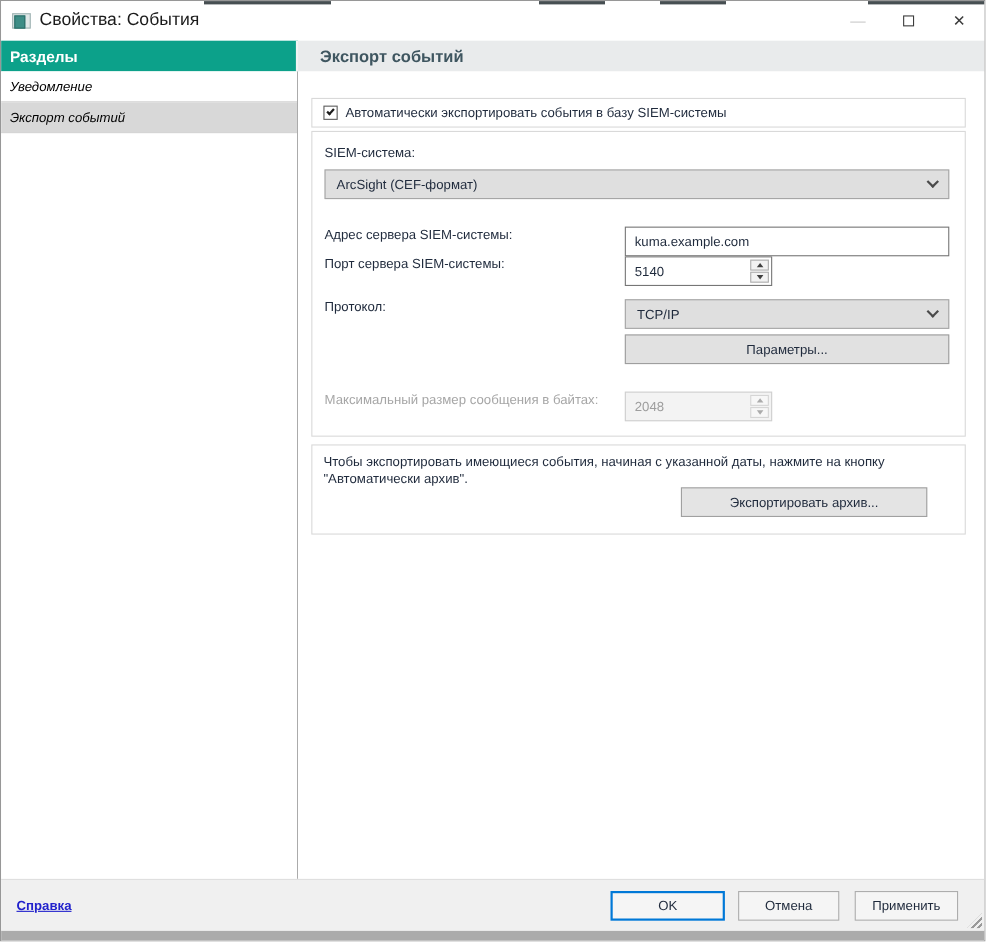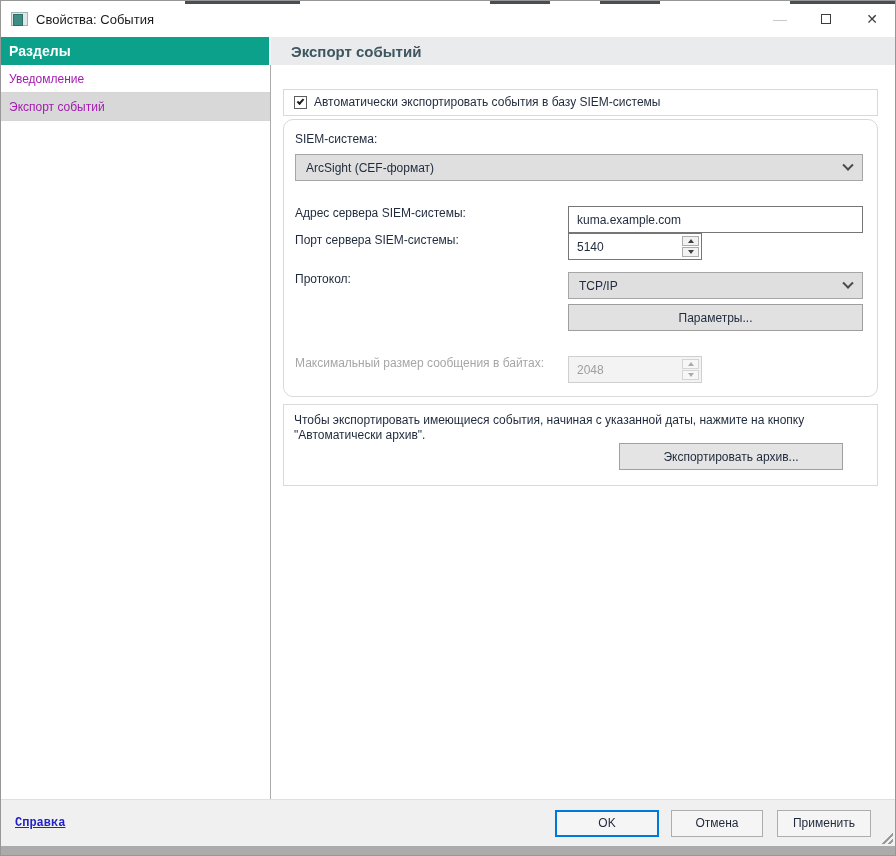"Свойства: События" .title-text { font-size: 13px -> 16px }
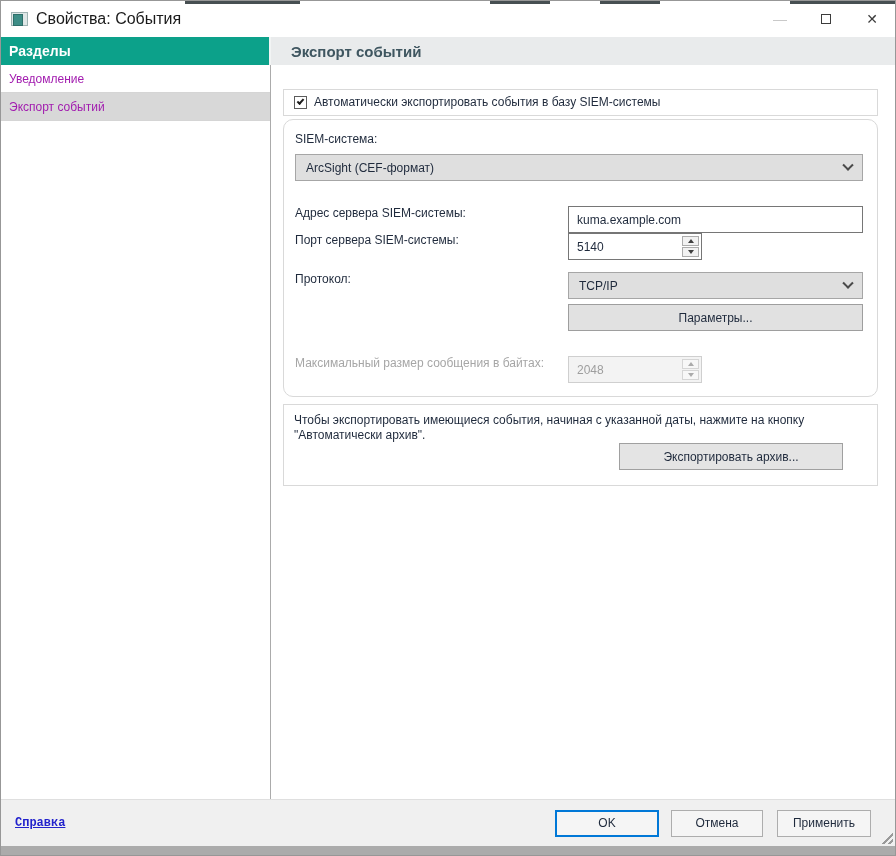"Уведомление" .sidebar-item { color: #a21caf -> #000000; font-style: none -> italic }
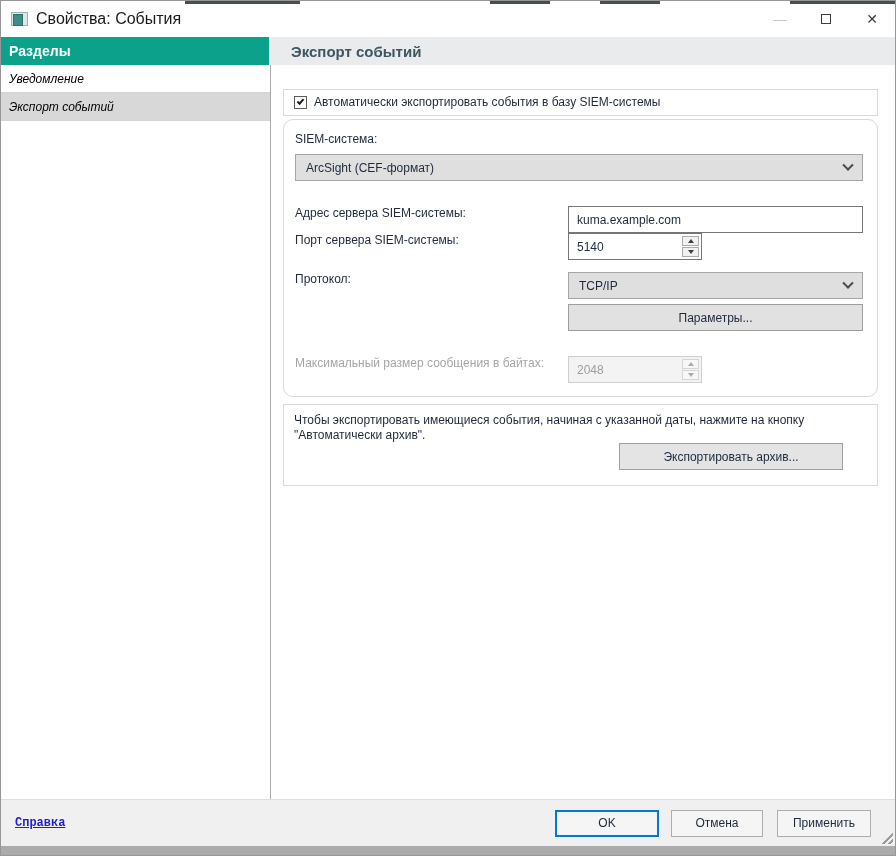"SIEM-система:" .box-fields { border-radius: 10px -> none }
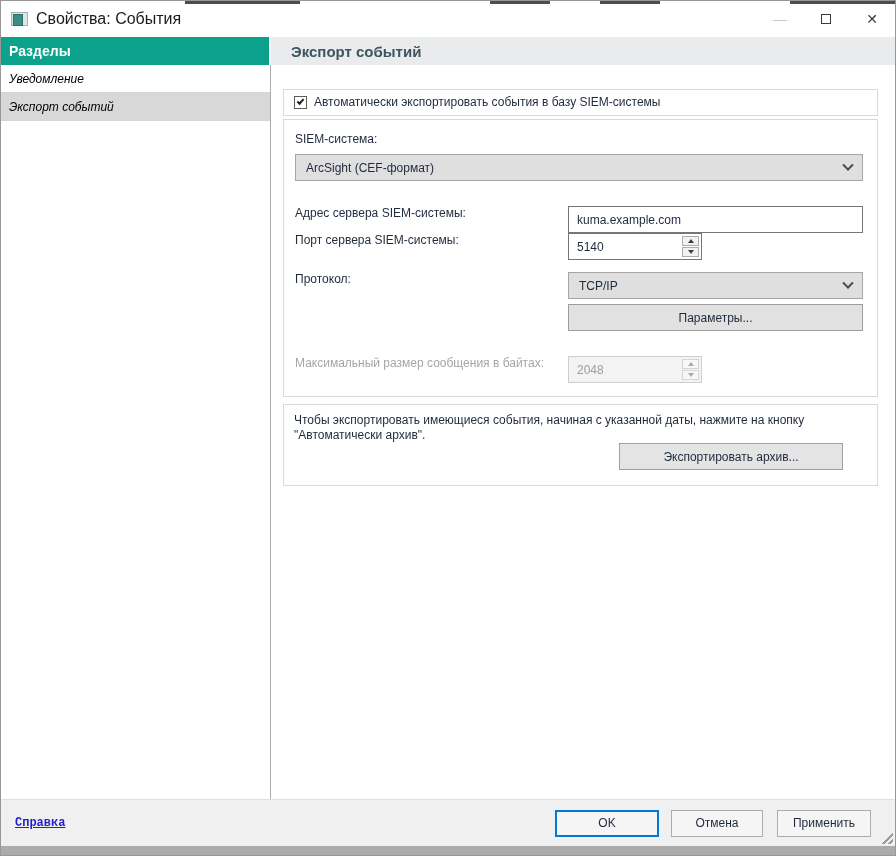"Справка" .help-link { font-family: Liberation Mono, monospace -> none }
